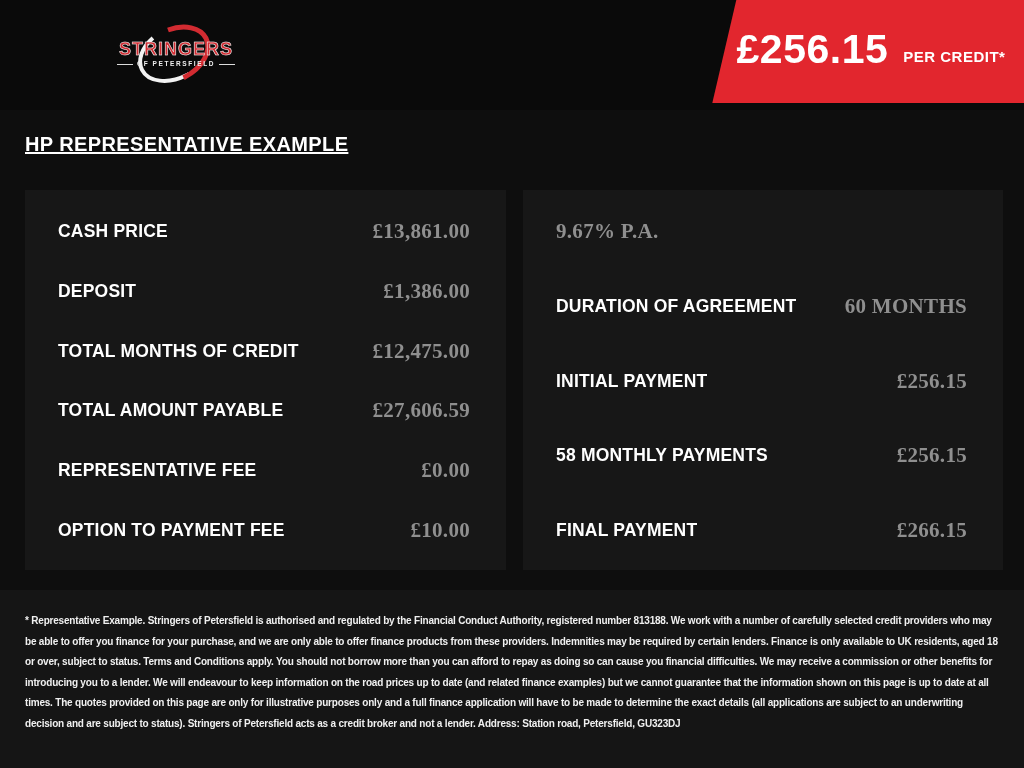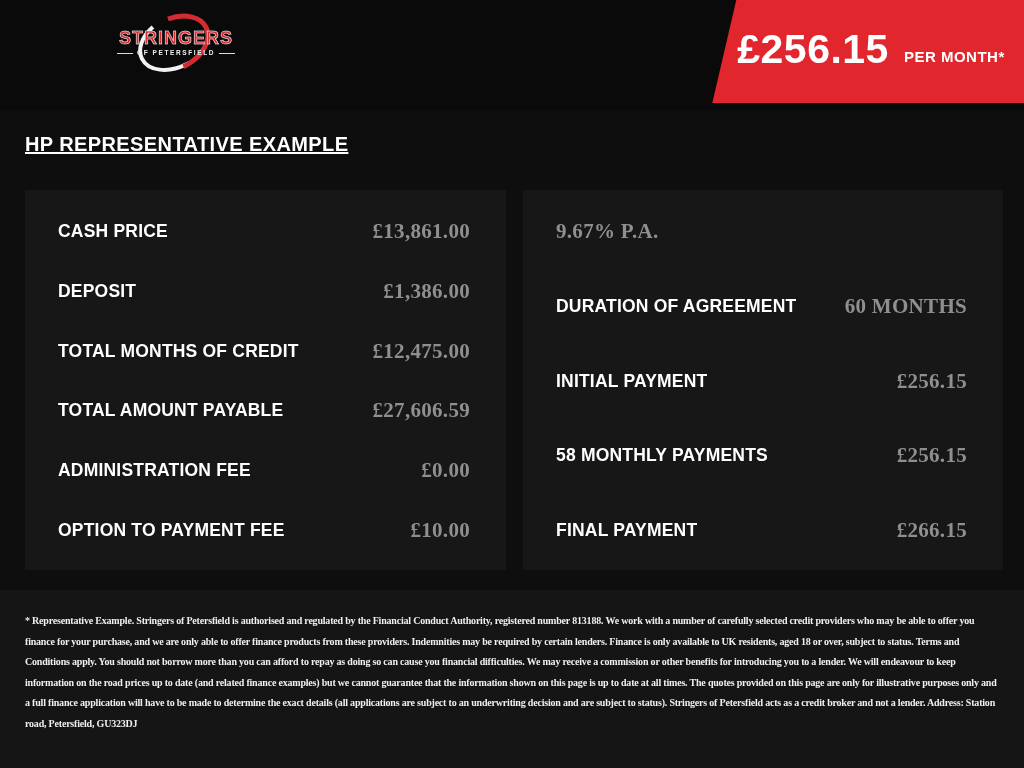"STRINGERS" .logo { top: 3px -> 14px }
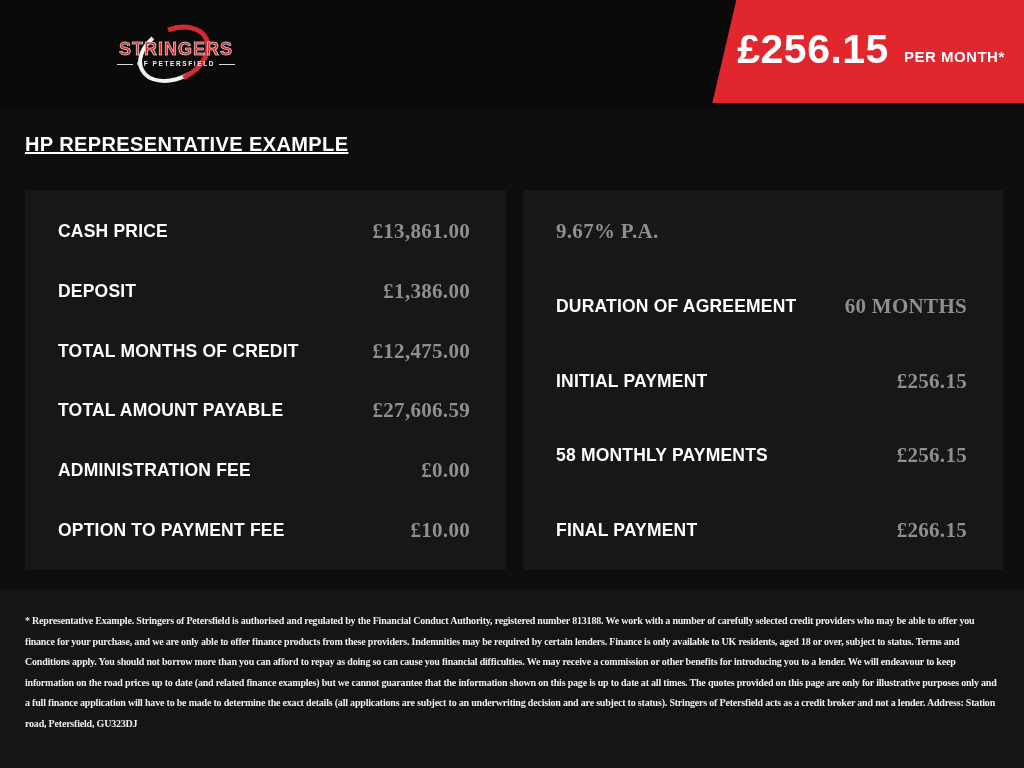"PER MONTH*" span.price-period { text: MONTH -> CREDIT }
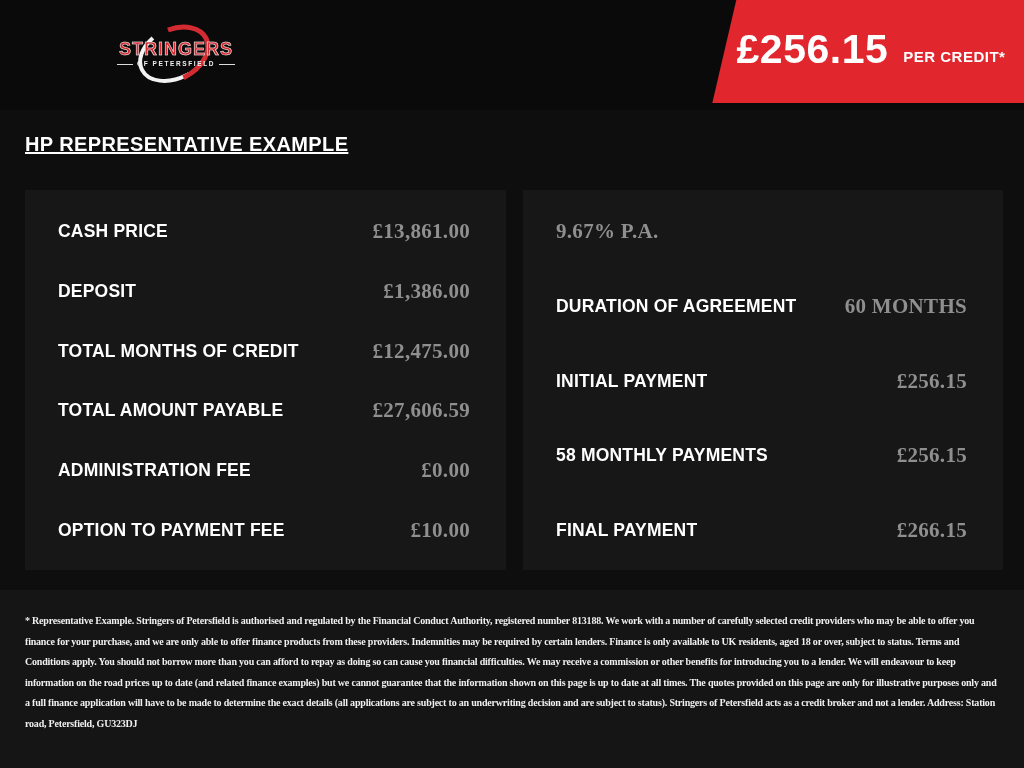"ADMINISTRATION FEE" span.fin-label { text: ADMINISTRATION -> REPRESENTATIVE }
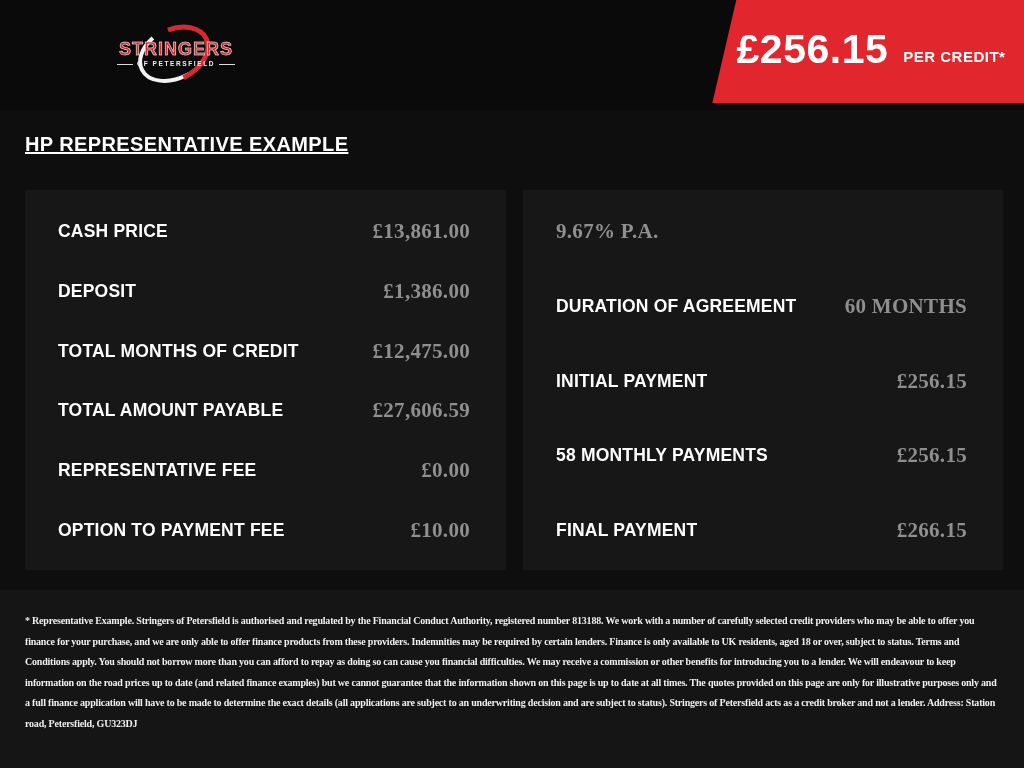"* Representative Example. Stringers of" .disclaimer-section { font-family: Liberation Serif, serif -> none }
